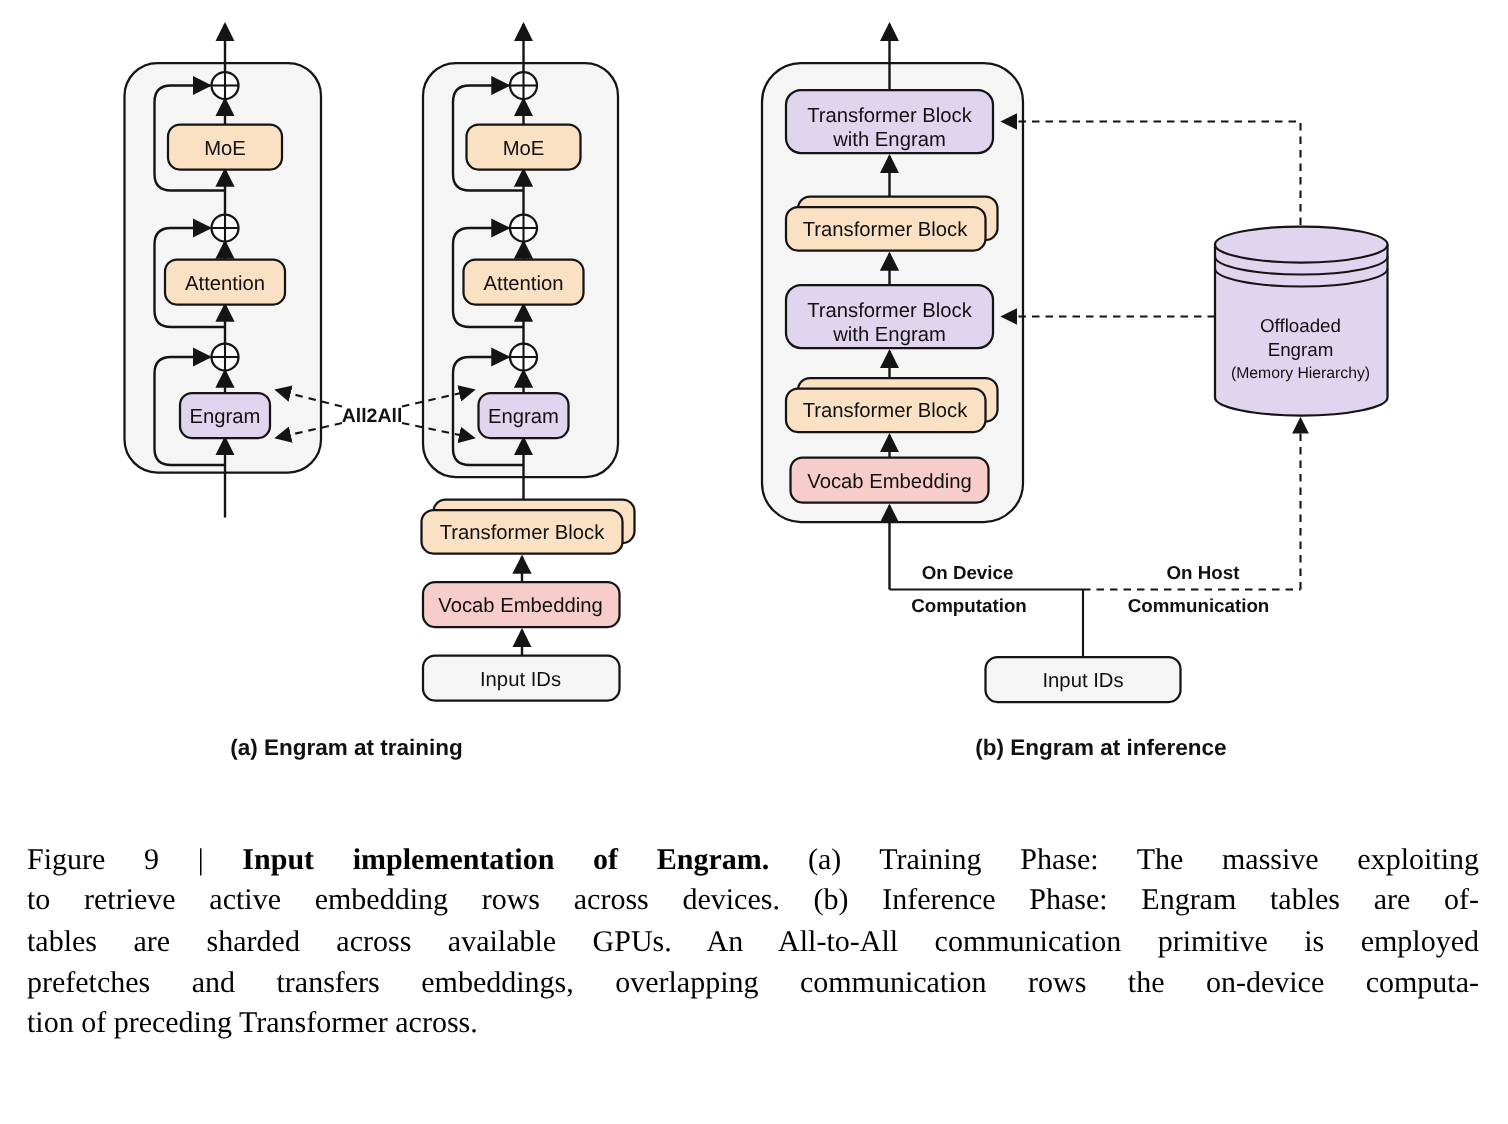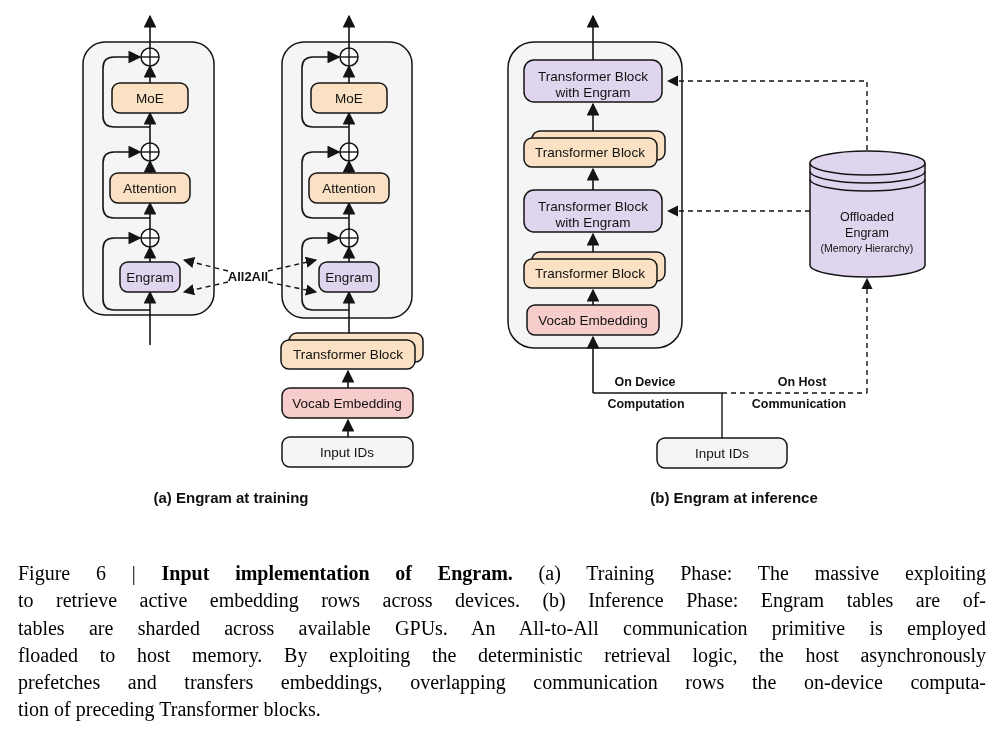"Figure 6 |" span { text: 6 -> 9 }
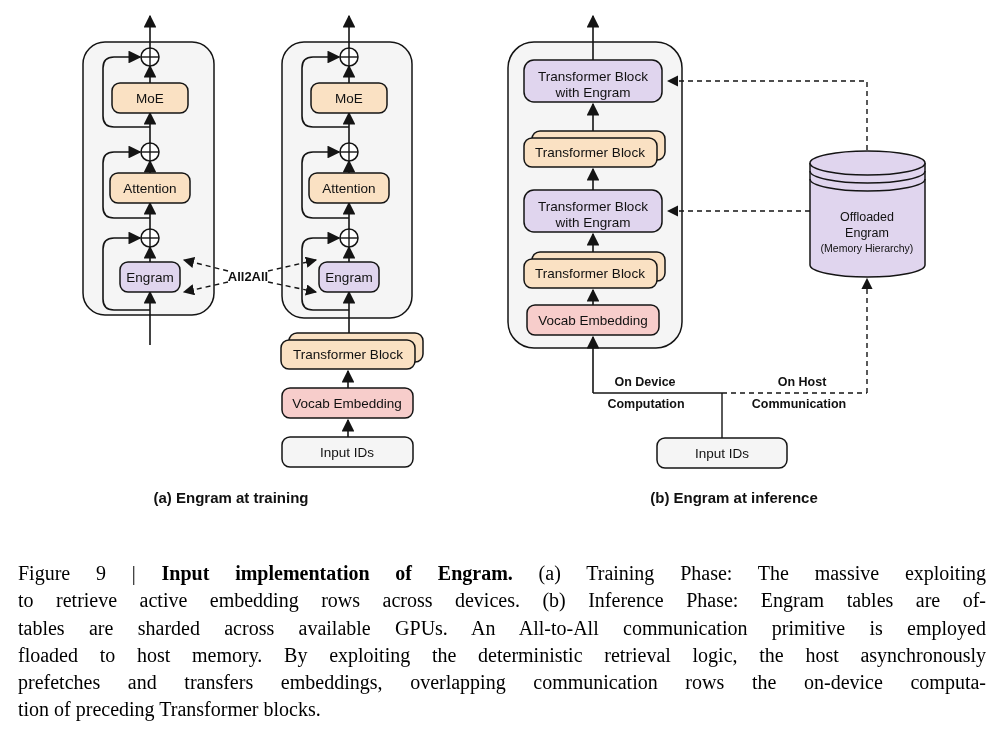"floaded to host memory. By" div.jline { html: <div>floaded to host memory. By exploiting the deterministic retrieval logic, the host asynchronously</div> -> none }
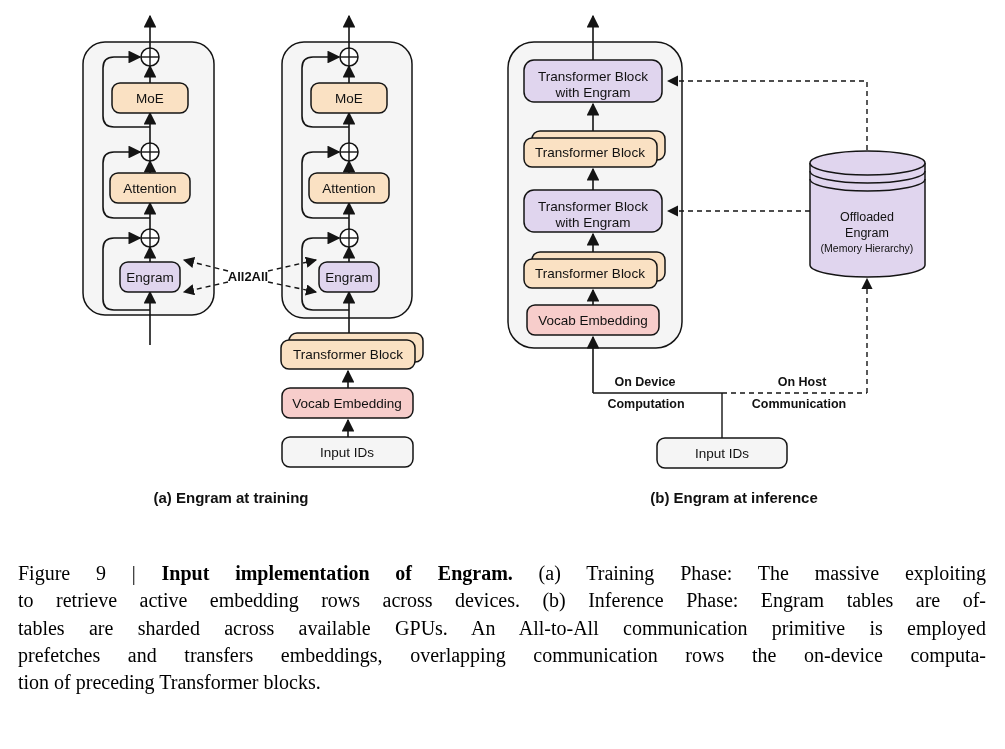"tion of preceding Transformer blocks." div.jline-last { text: blocks -> across }
